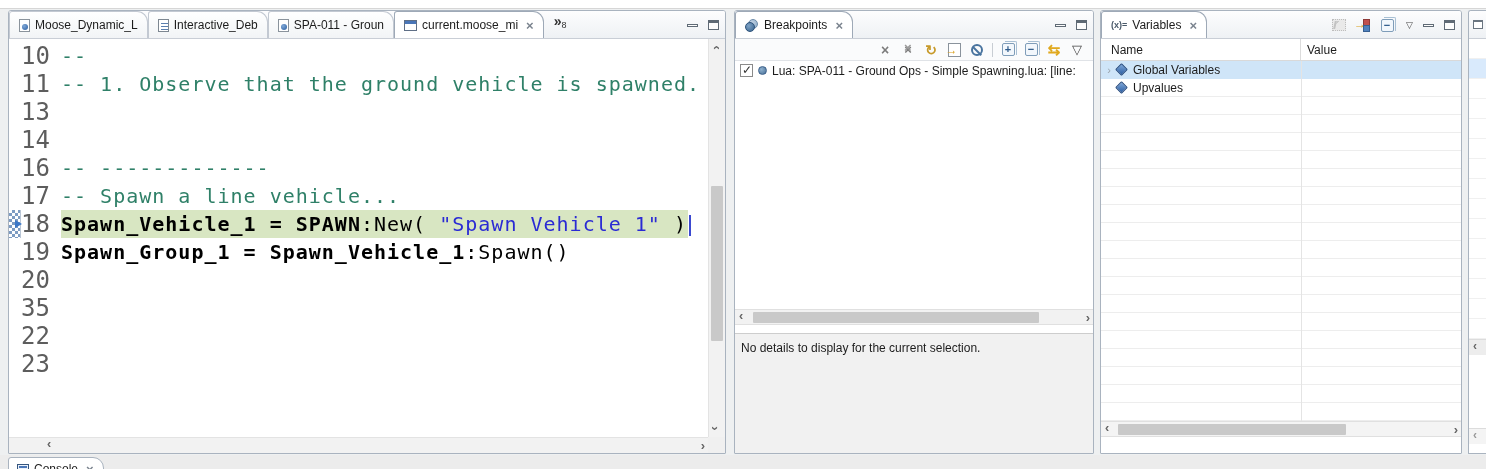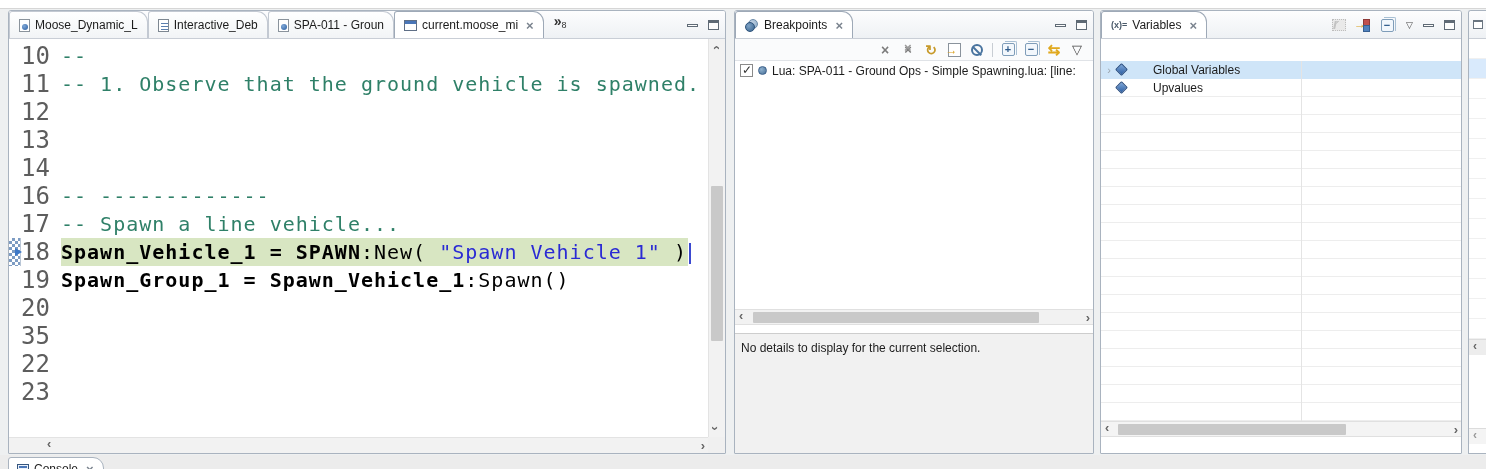"Name" div.colheader { html: none -> <div> <span>Name</span> <span>Value</span> </div> }
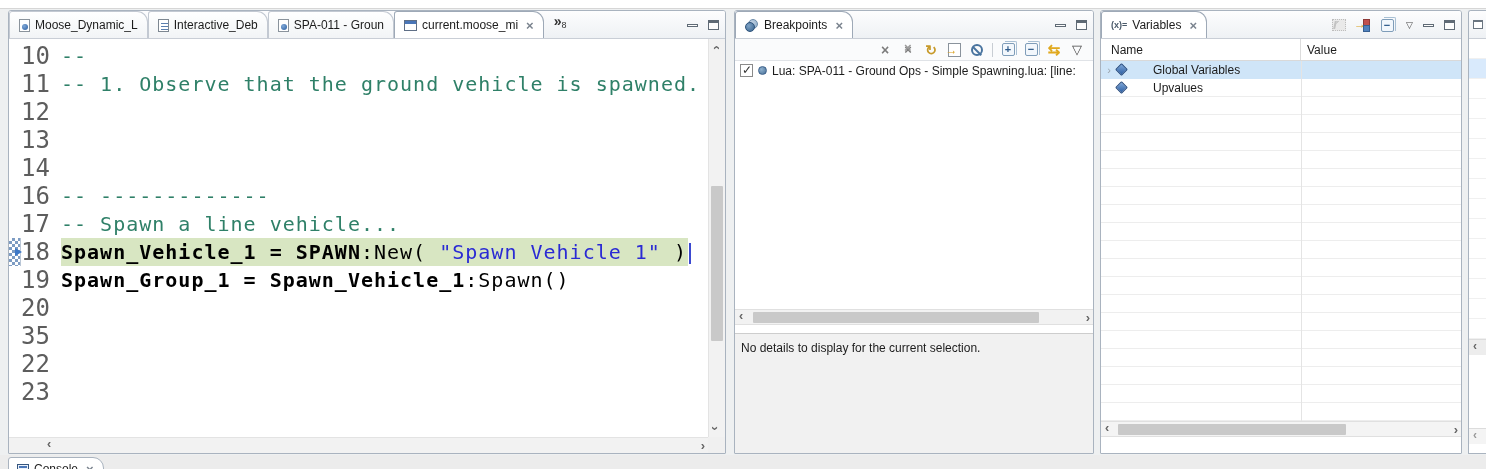"Global Variables" .vname { margin-left: 20px -> none }
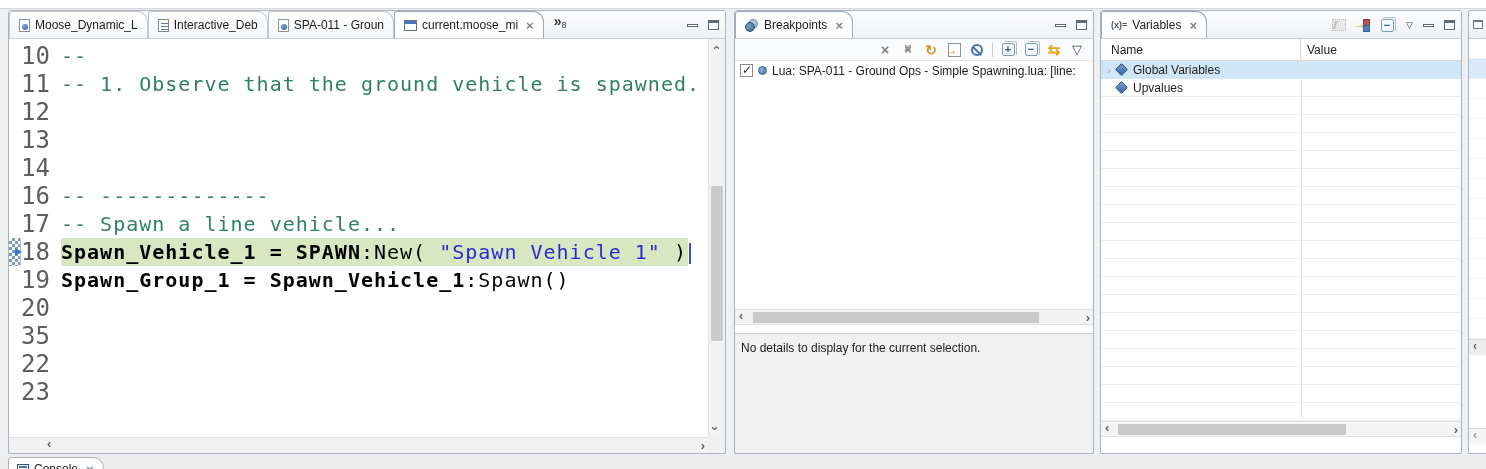"12" div.line { html: <div> <span></span> <span>12</span> <span></span> </div> -> none }
